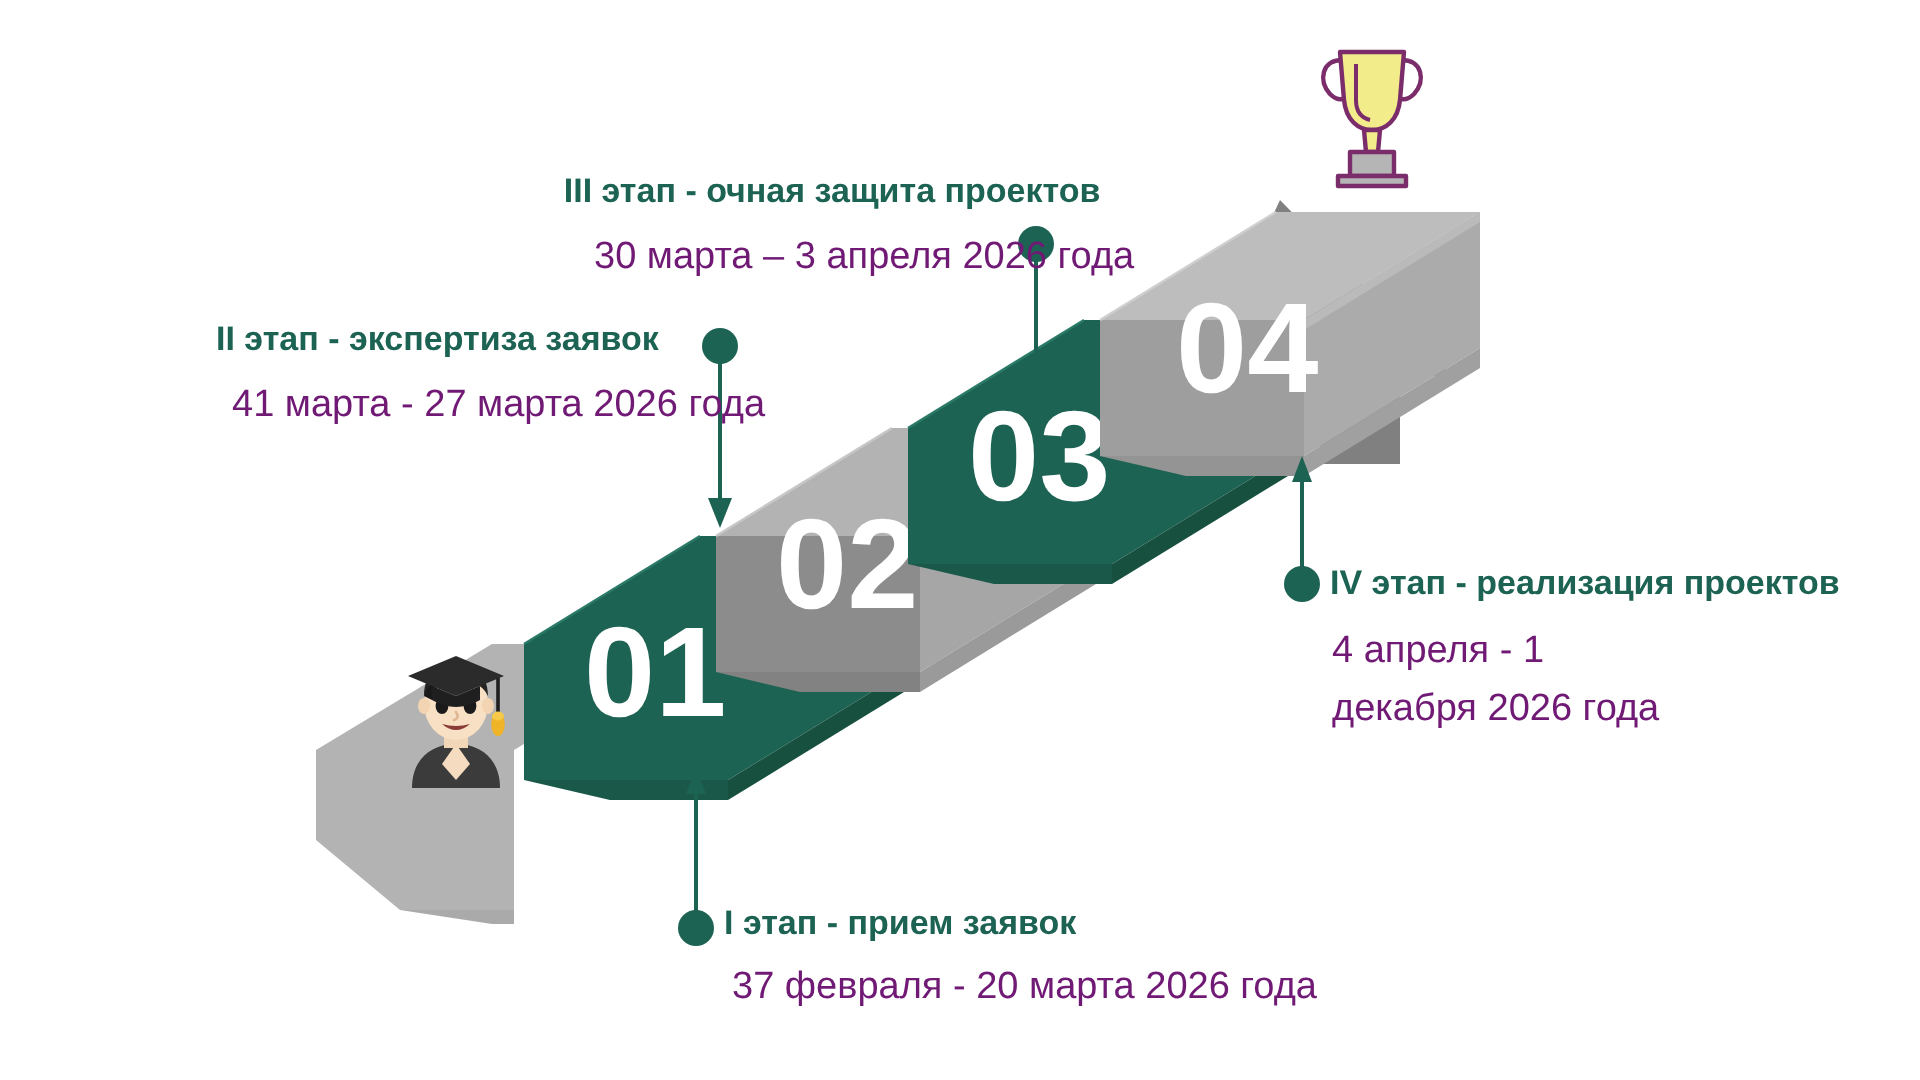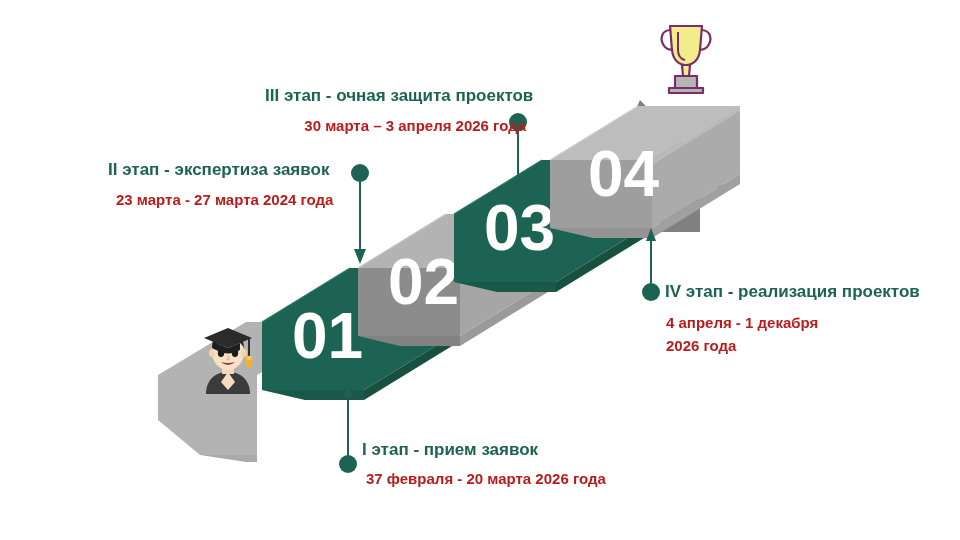"30 марта – 3 апреля" .callout-date { color: #b91c1c -> #701a75; font-size: 15px -> 19px; font-weight: bold -> normal }
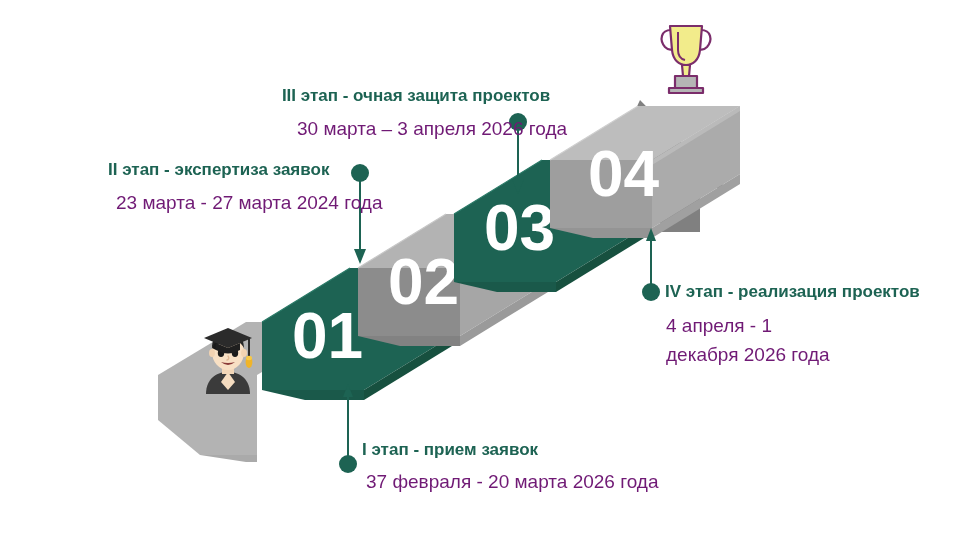"23 марта - 27 марта" p.callout-date { text: 23 марта - 27 марта 2024 -> 41 марта - 27 марта 2026 }
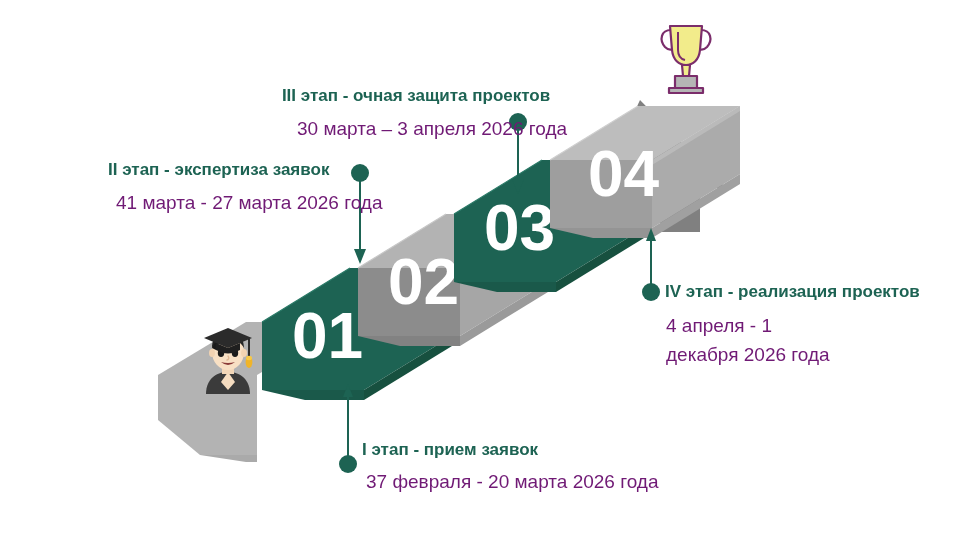"I этап - прием заявок" #callout-stage-1 { top: 440px -> 452px }
